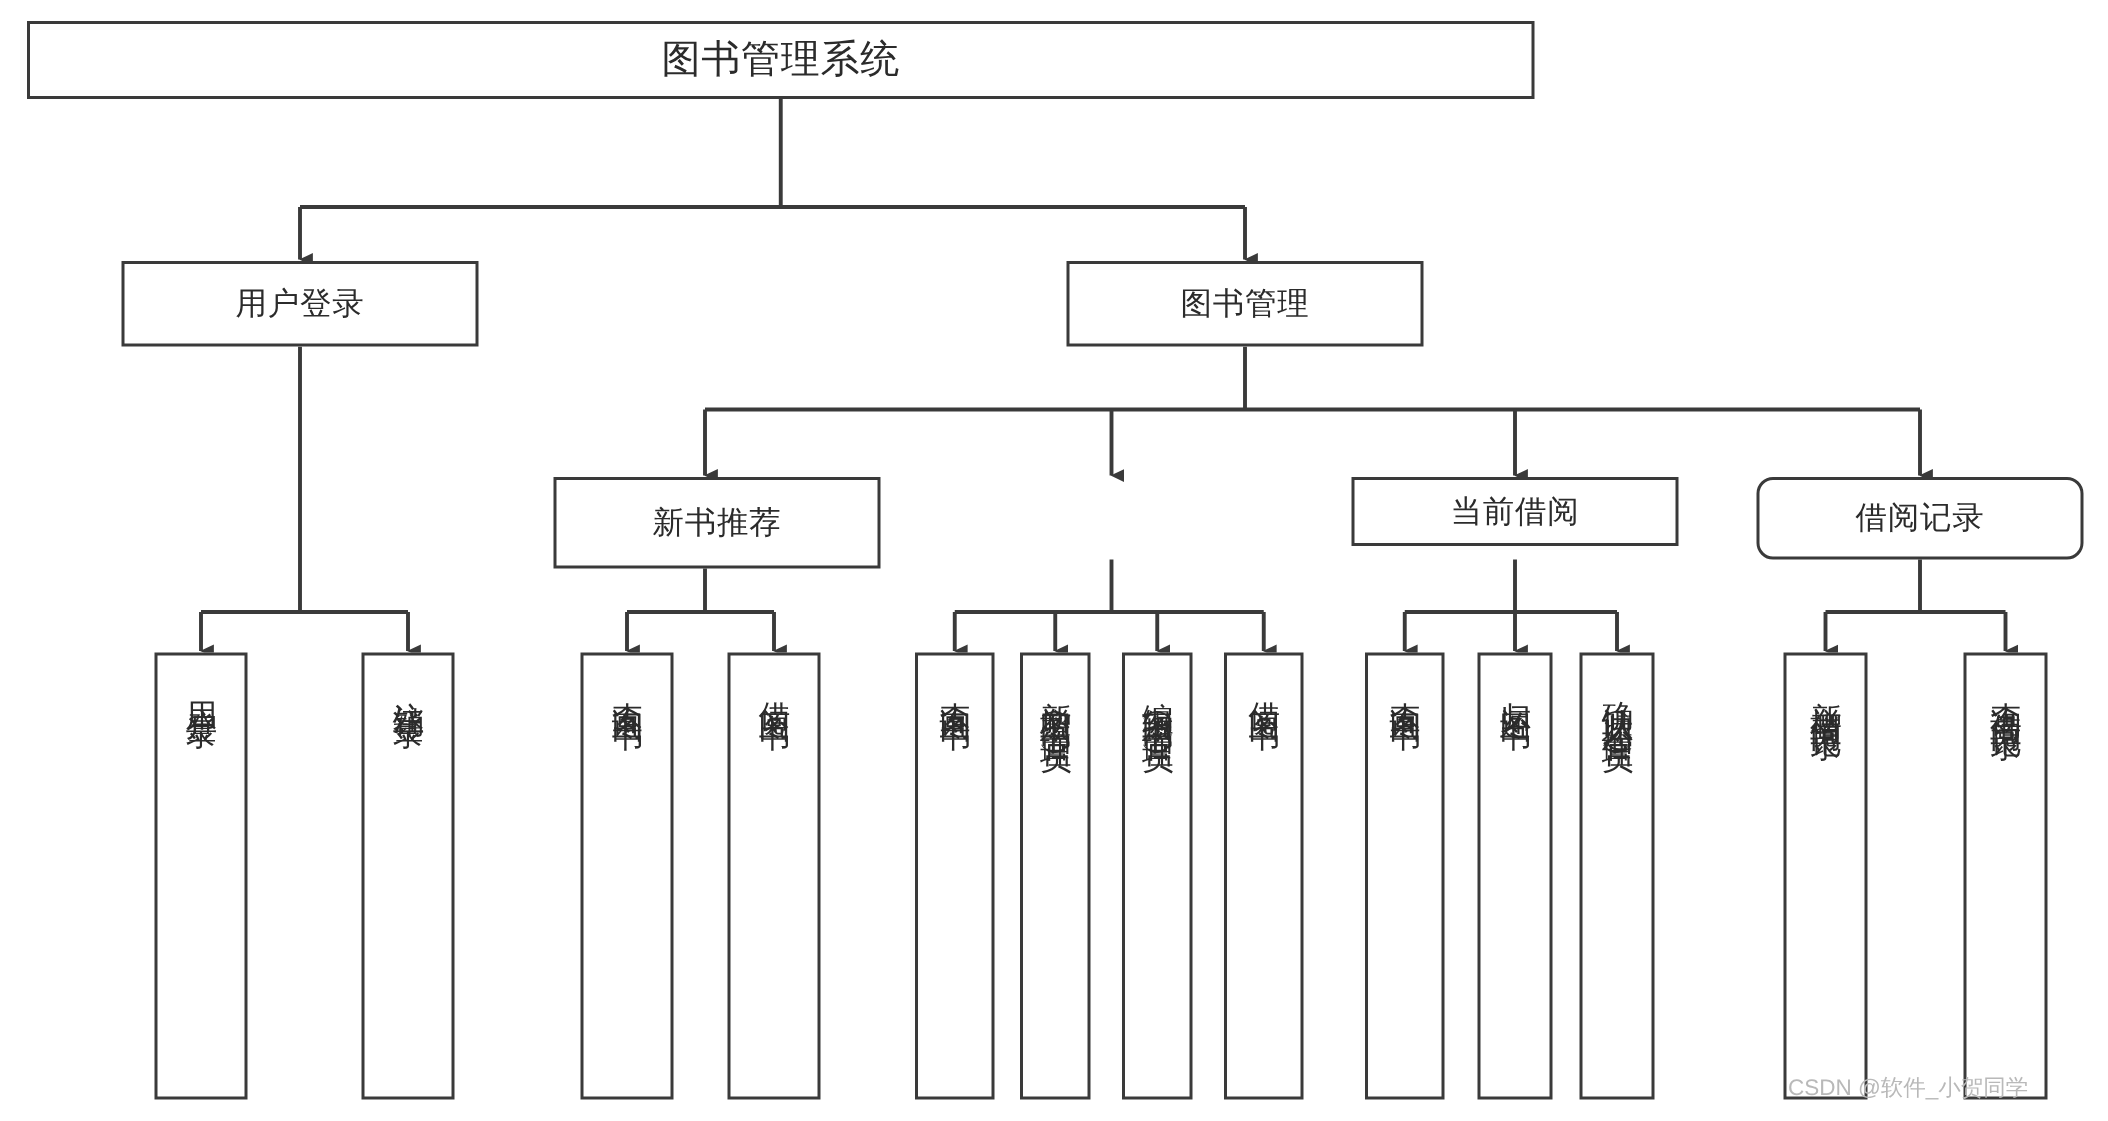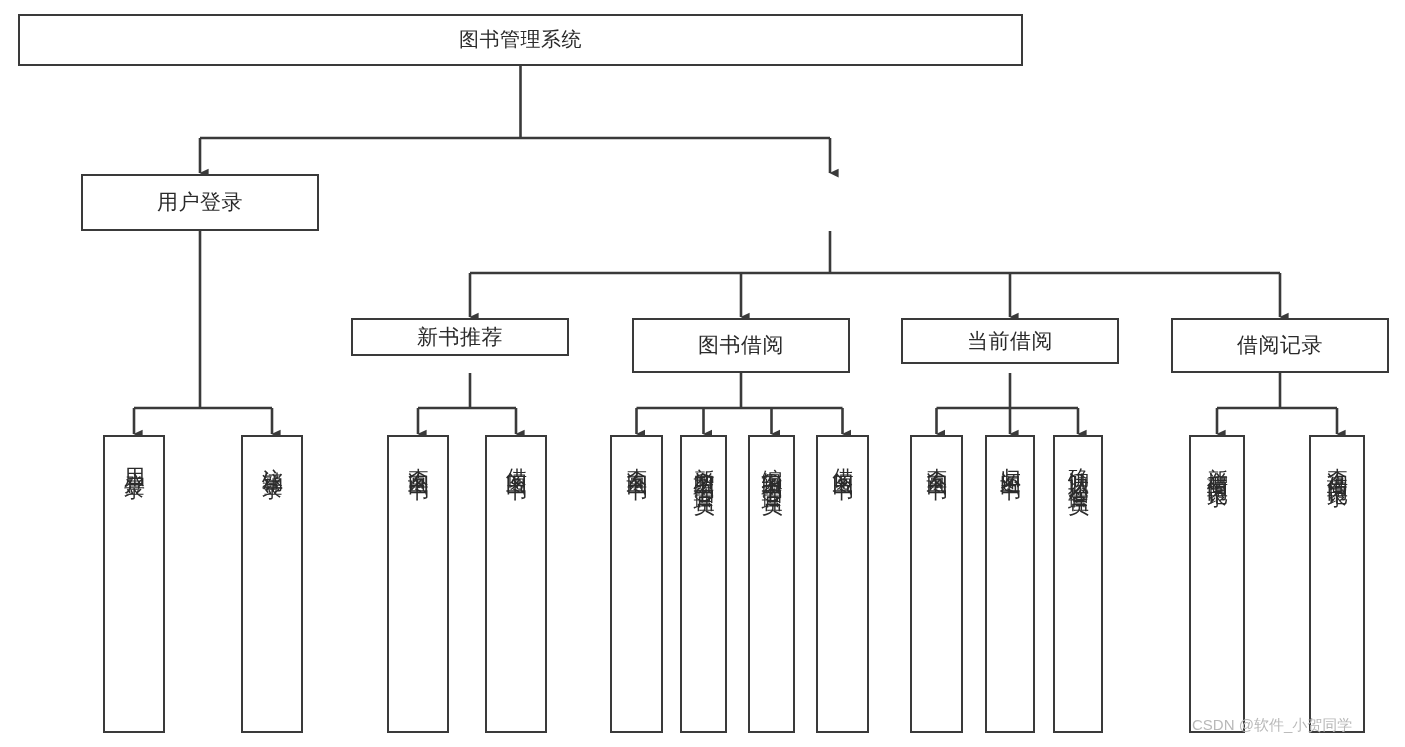"图书管理系统" .node.root .label { font-size: 20px -> 26px }
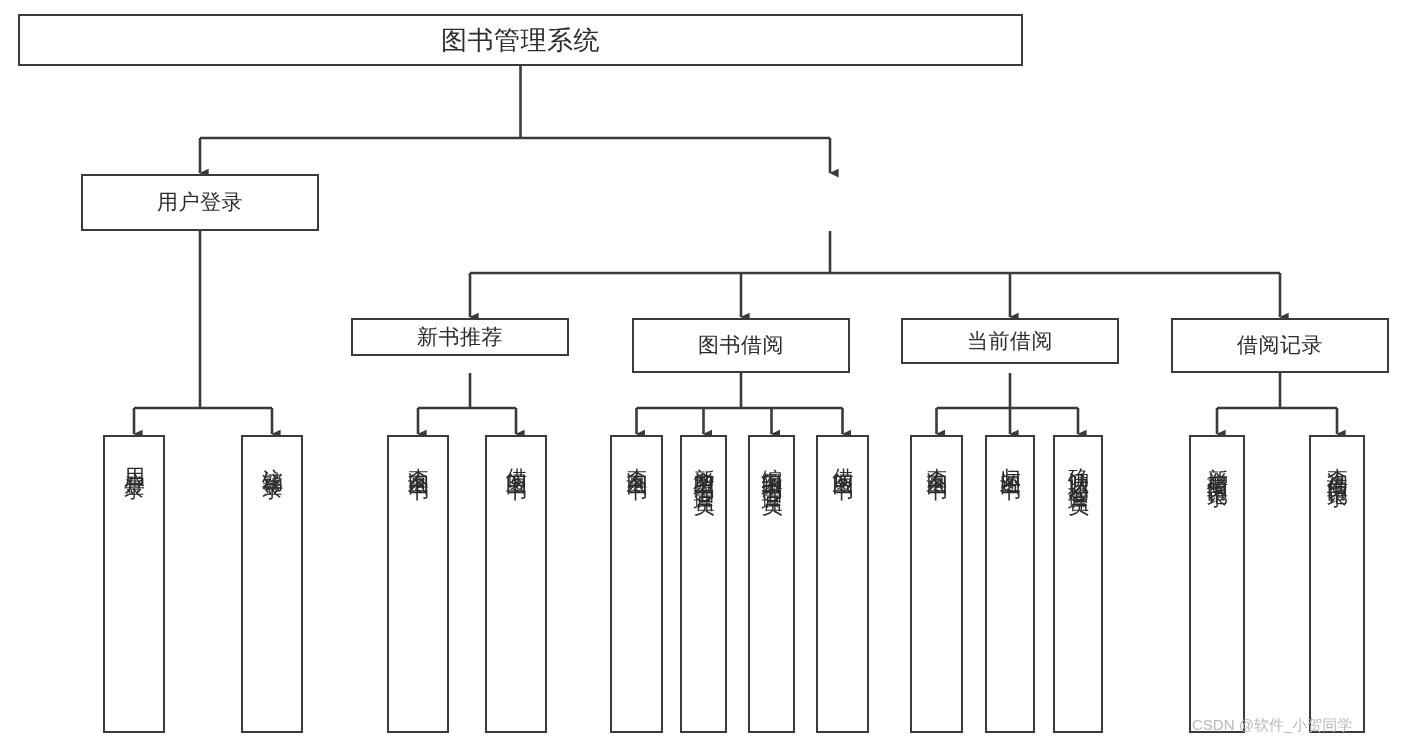"图书管理" div.node { html: none -> <div> <span>图书管理</span> </div> }
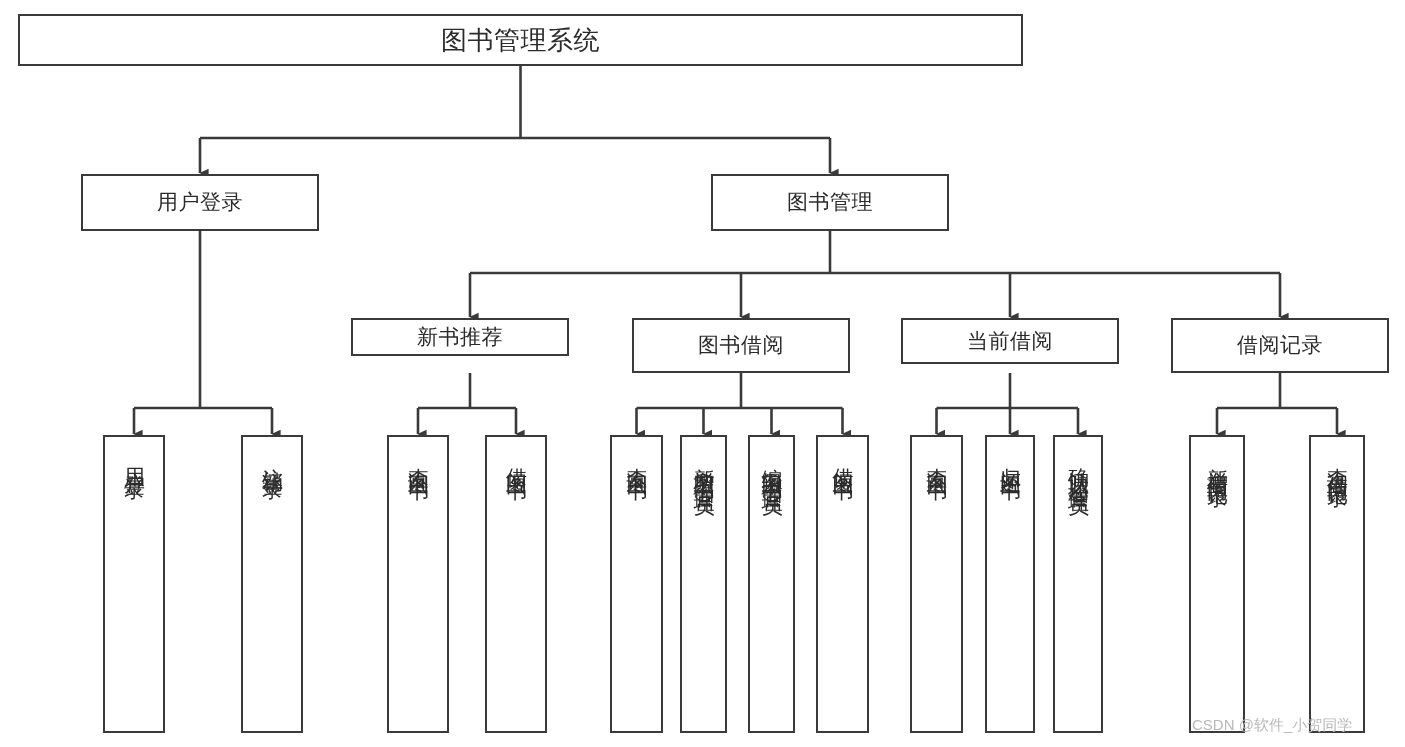"新书推荐" div.node { height: 38px -> 61px; left: 351px -> 369px }
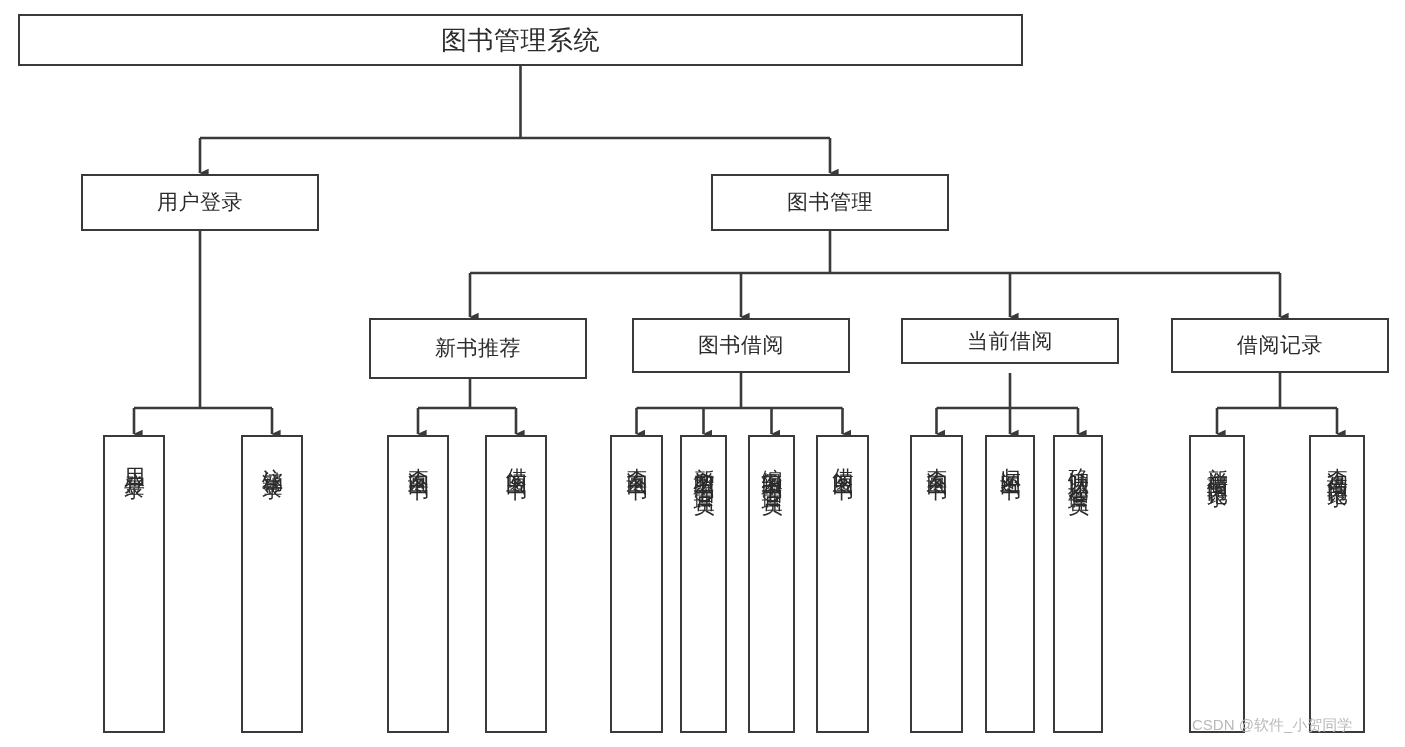"图书借阅" div.node { html: <div> <span>图书借阅</span> </div> -> none }
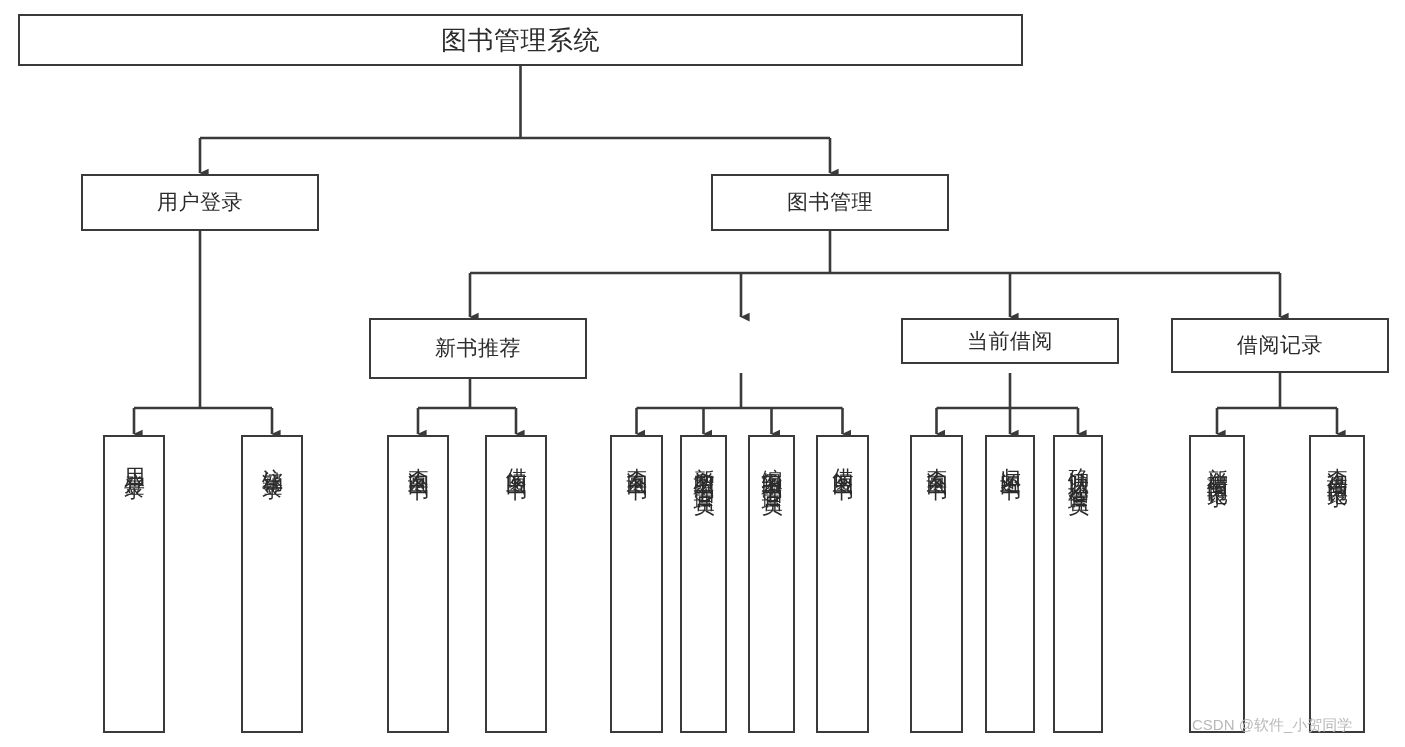"借阅记录" div.node { border-radius: none -> 11px }
